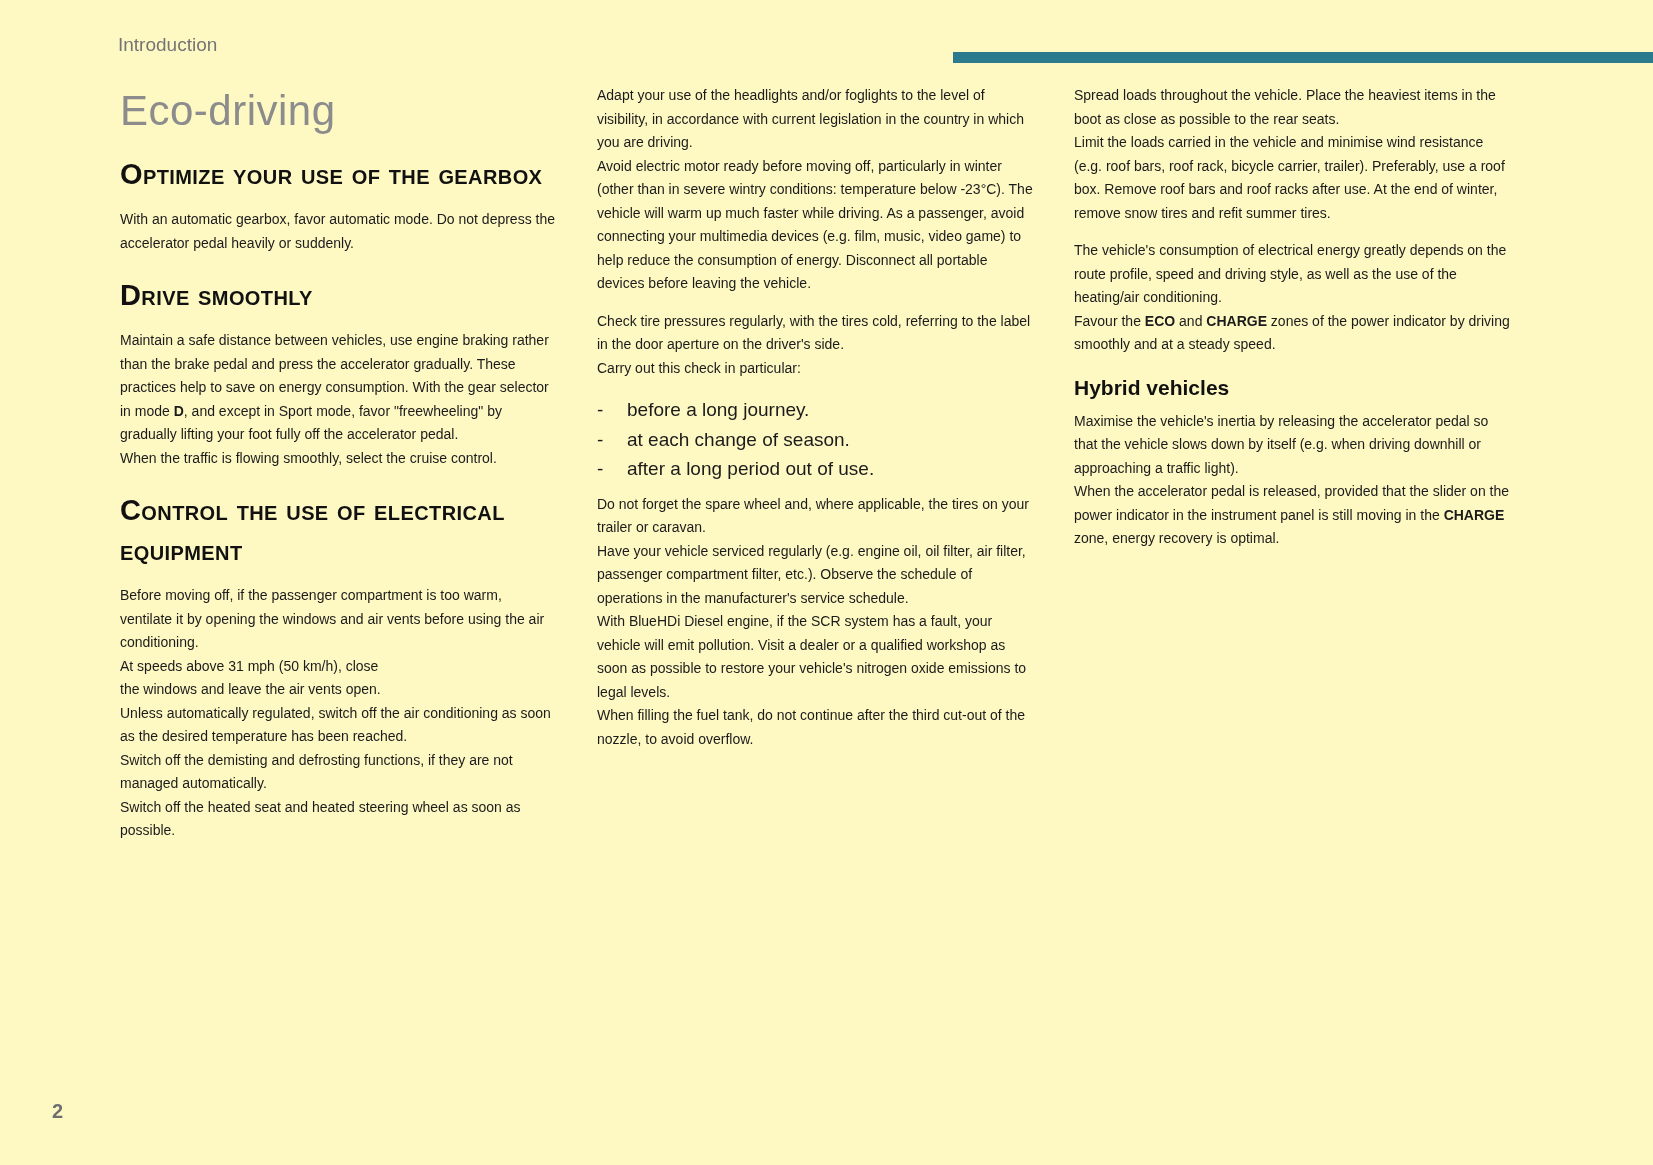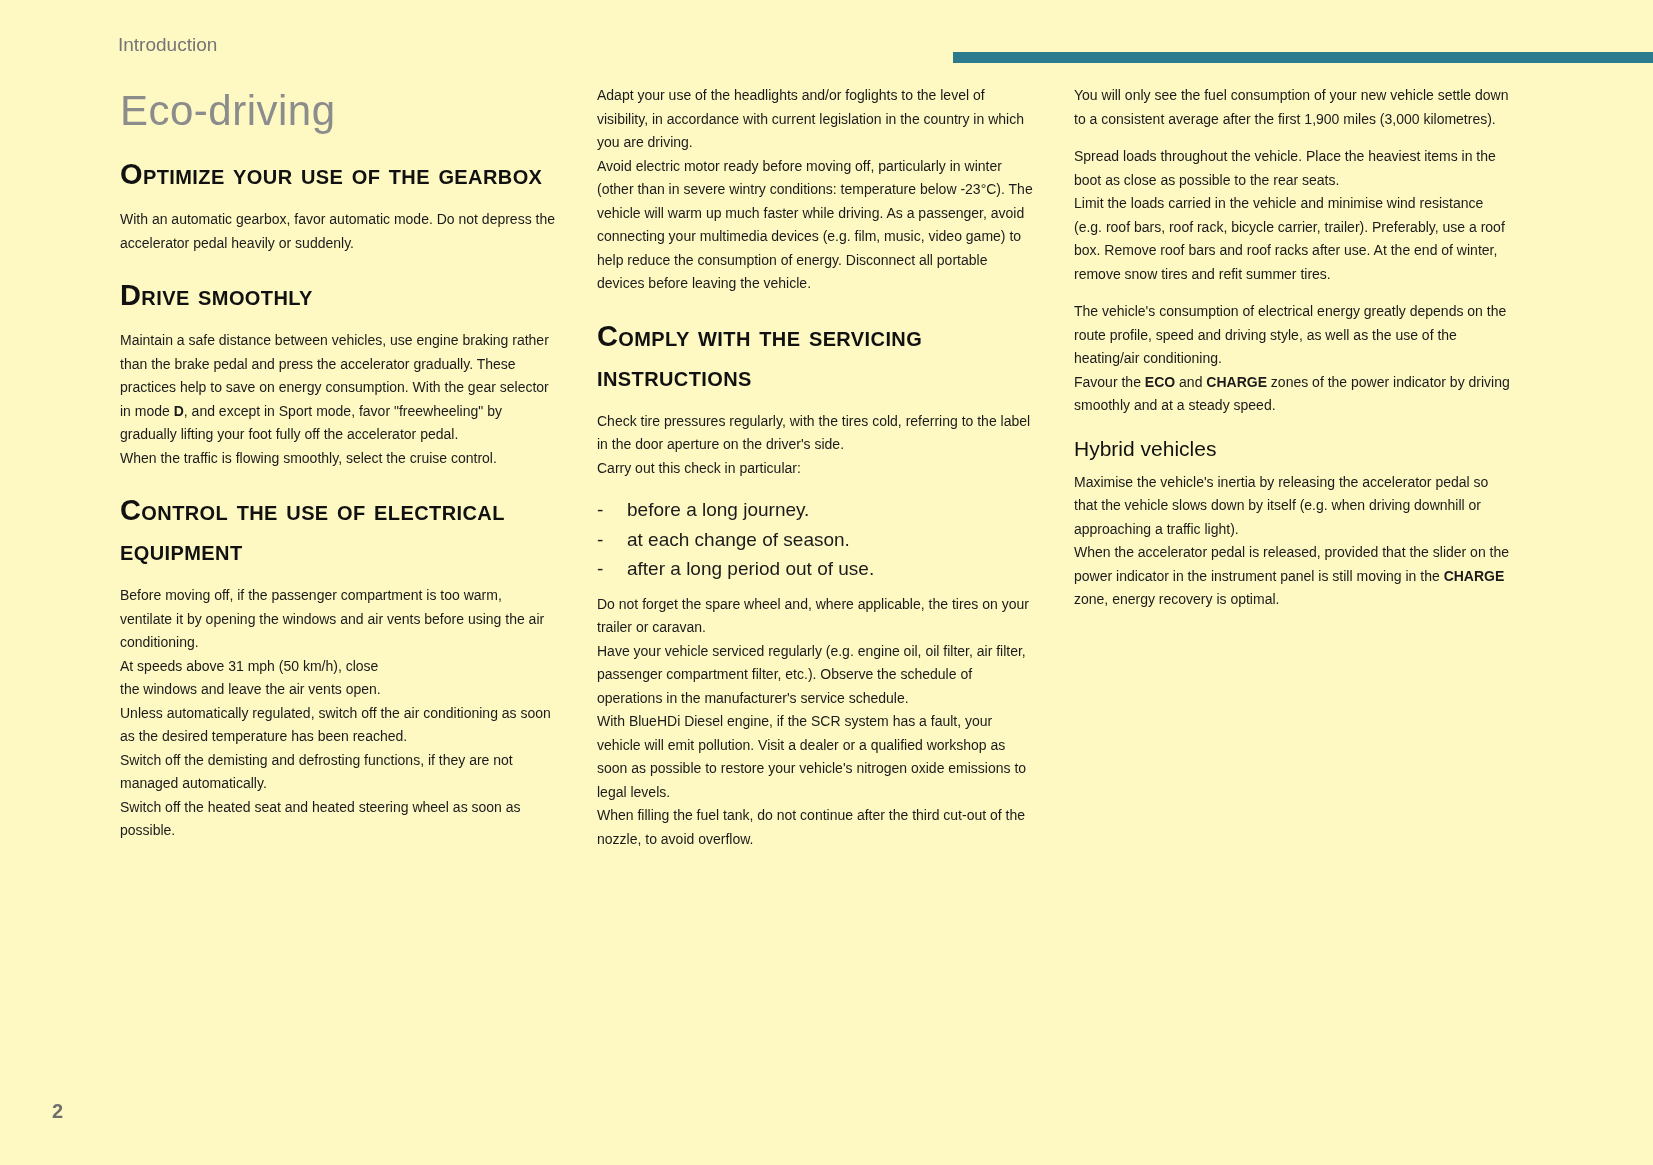"You will only see the" p.body-para { html: <p><span>You will only see the fuel consumption of your new vehicle settle down to a consistent average after the first 1,900 miles (3,000 kilometres).</span></p> -> none }
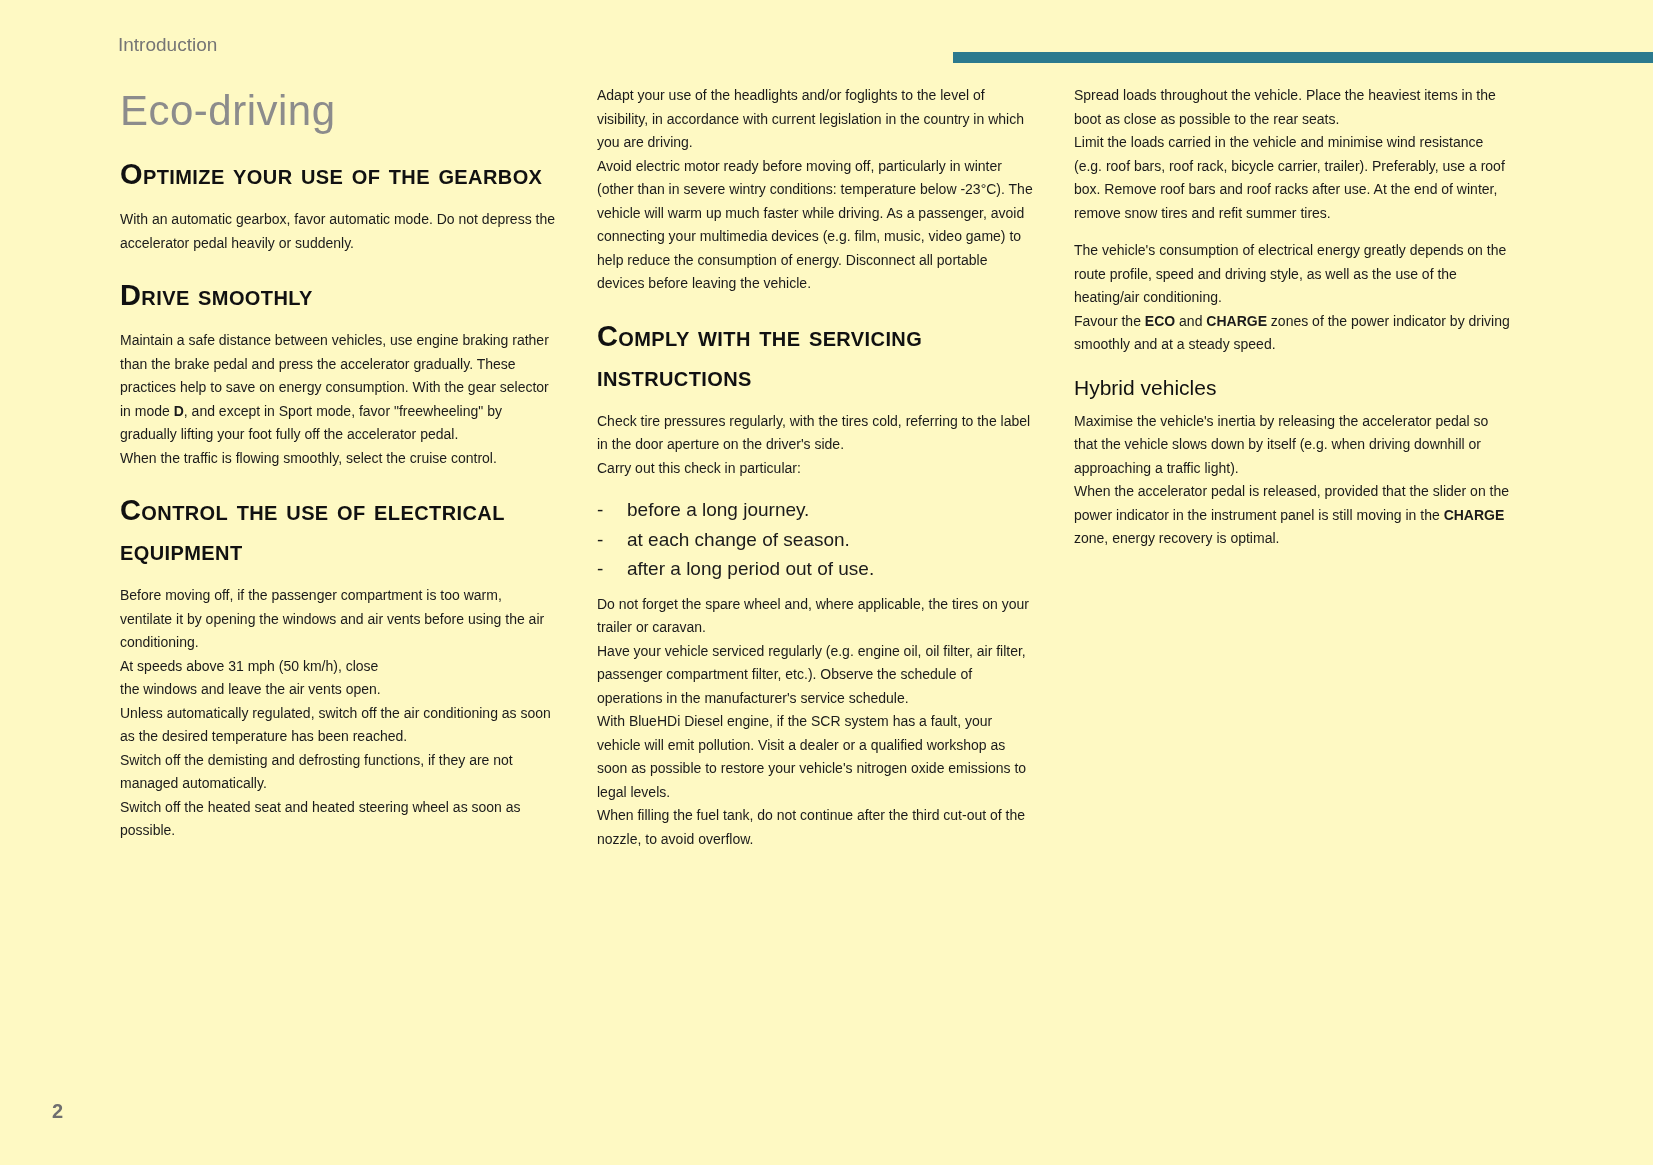"Comply with the servicing instructions" h2.section-heading { html: <h2><span>Comply with the servicing instructions</span></h2> -> none }
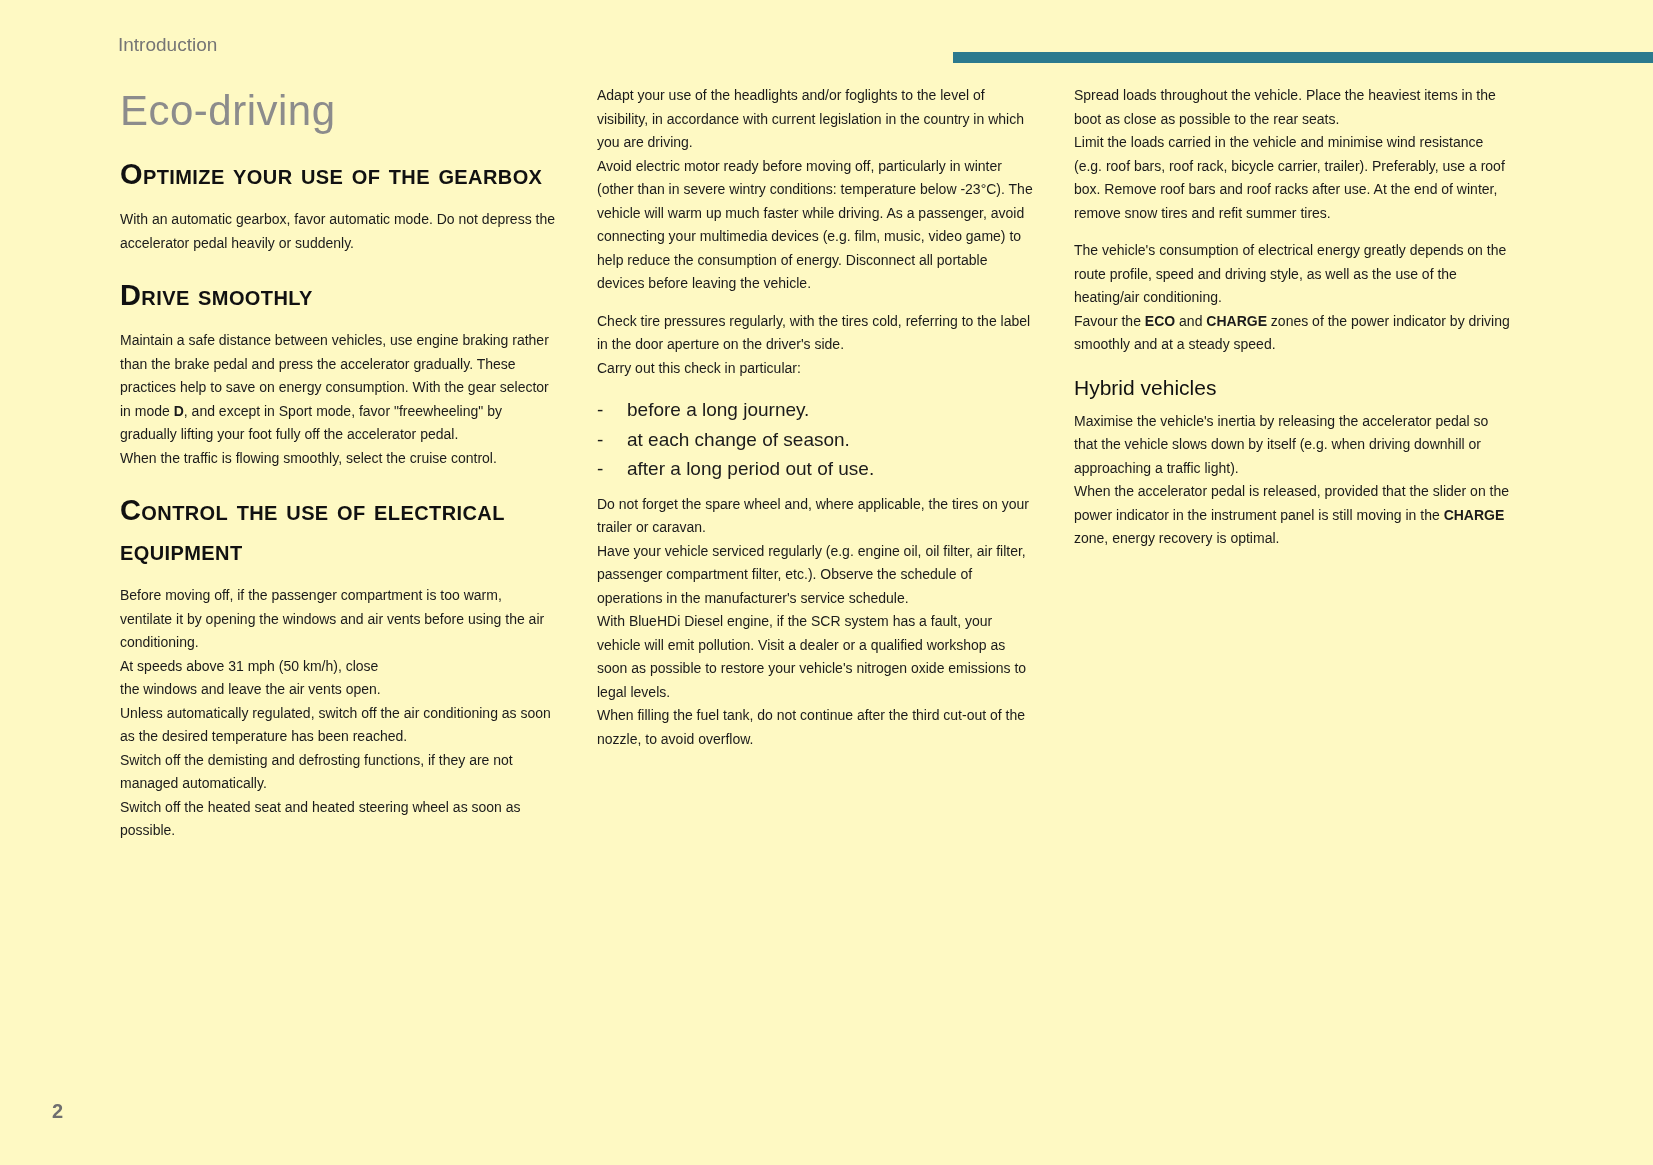"Hybrid vehicles" .sub-heading { font-weight: 400 -> 700 }
